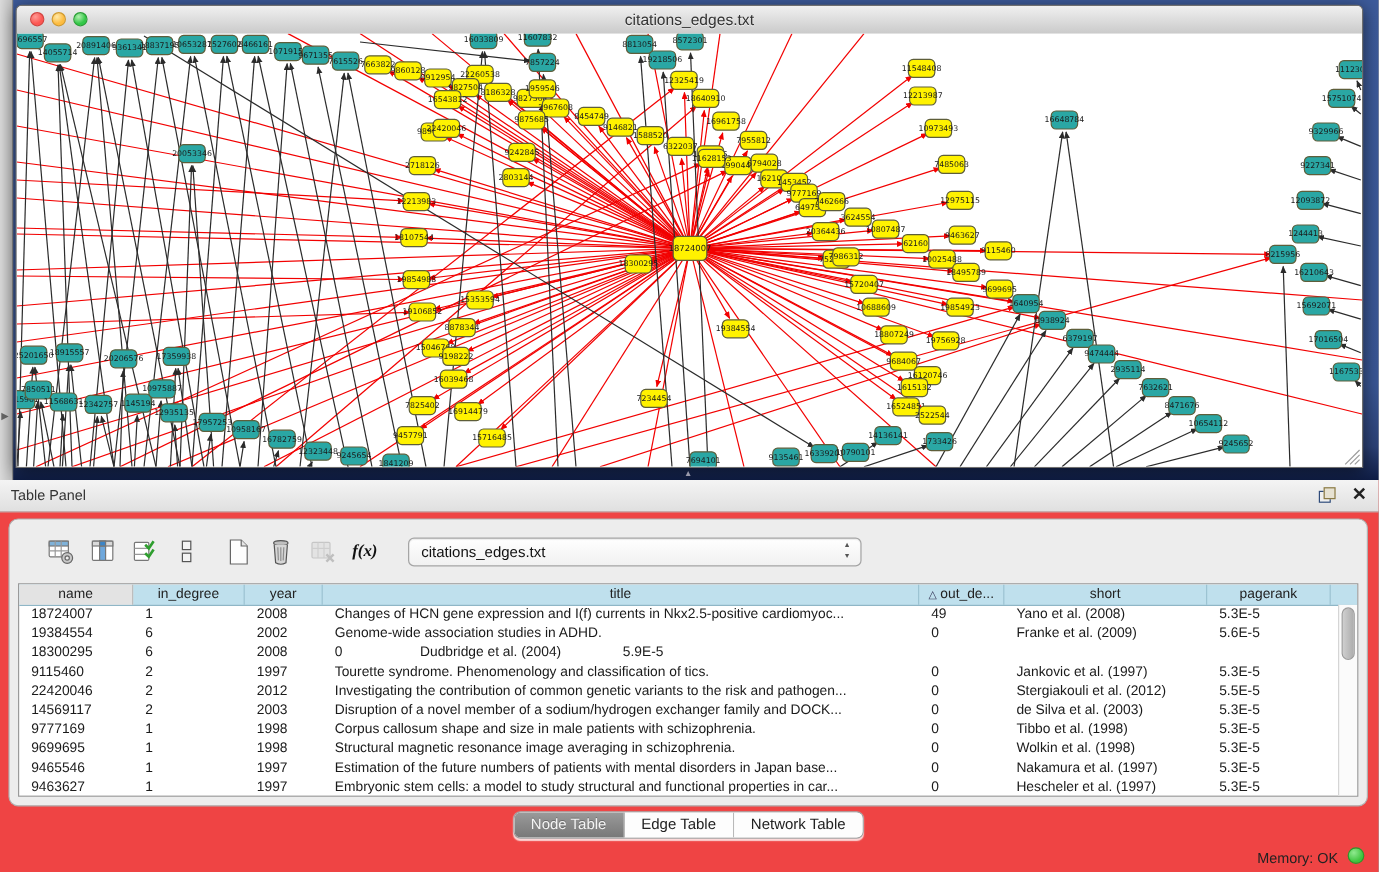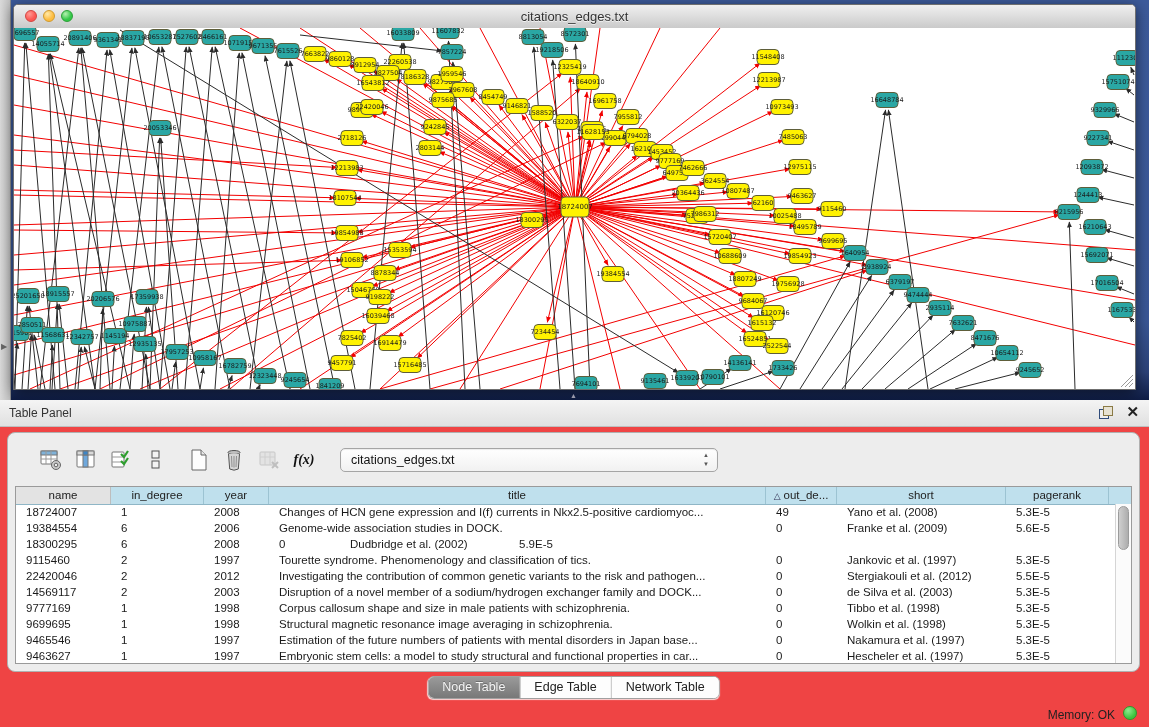"2006" div.td { text: 2006 -> 2002 }
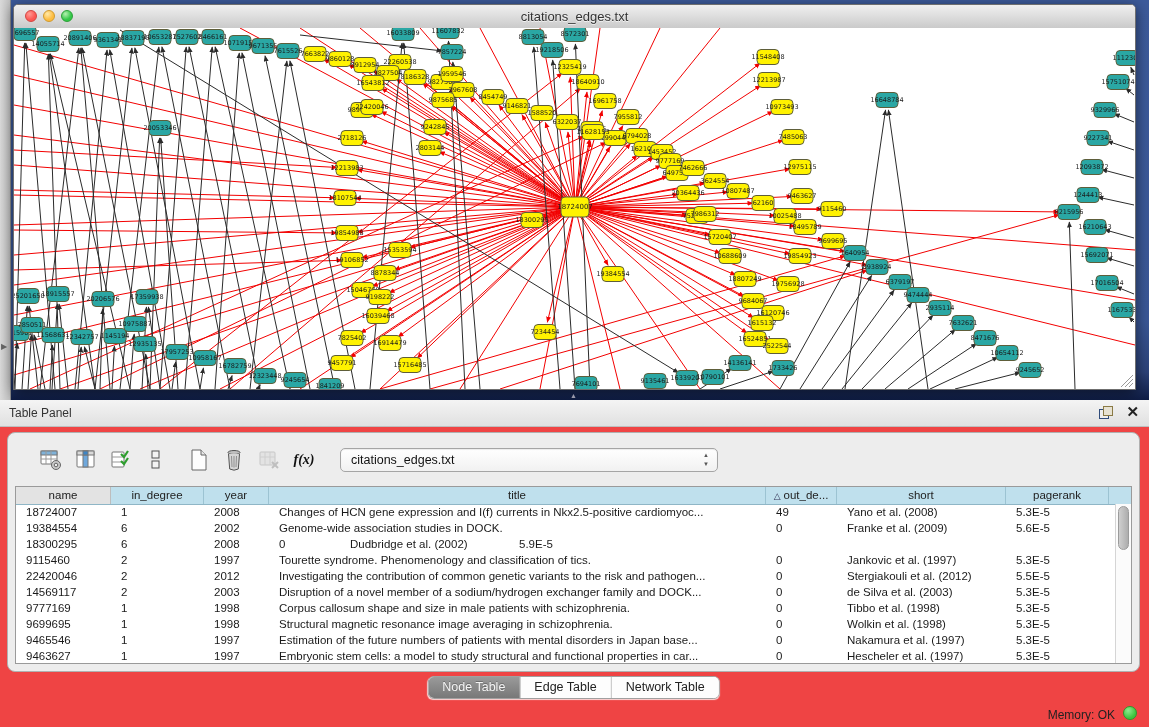"Genome-wide association studies in DOCK." div.td { text: DOCK -> ADHD }
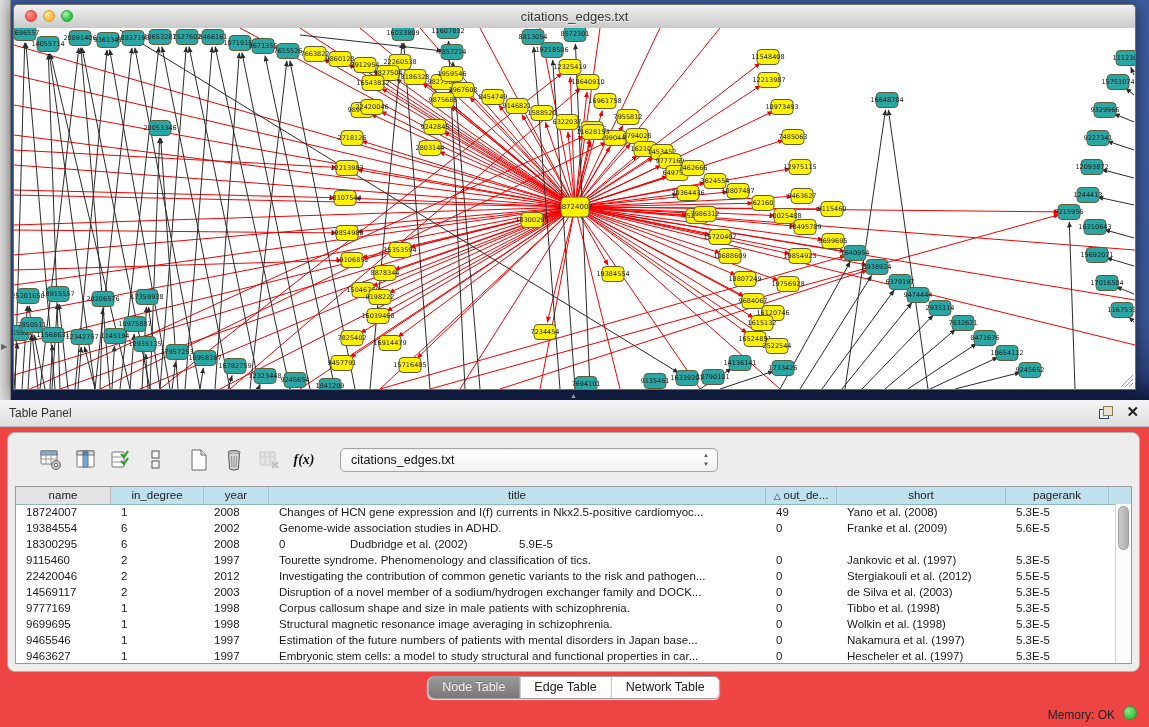"Dudbridge et al. (2002)" div.td { text: 2002 -> 2004 }
